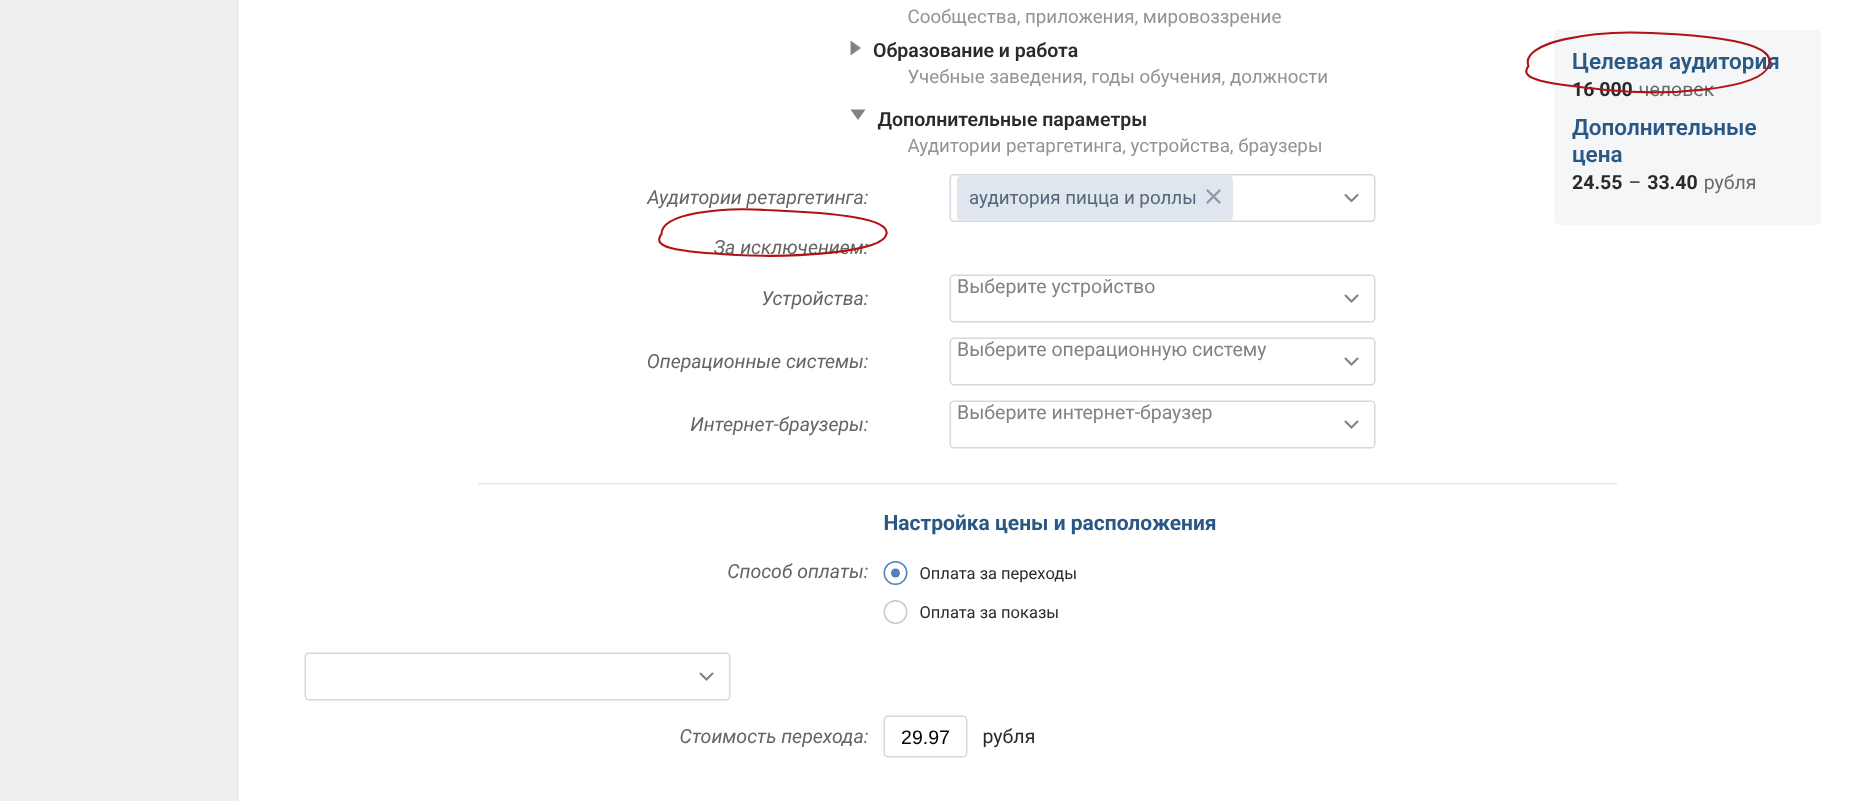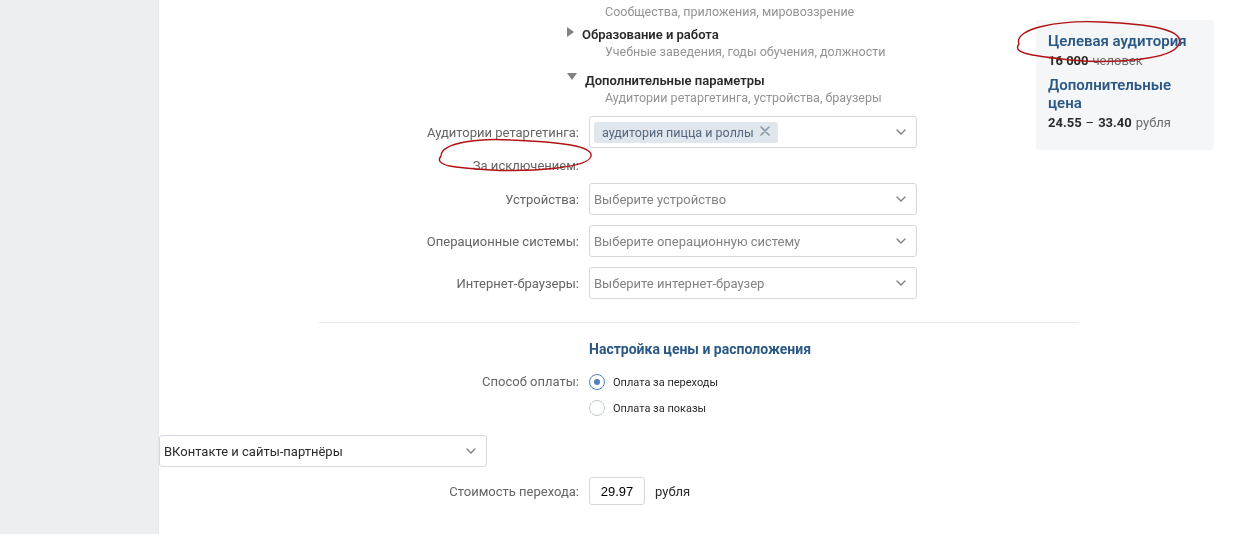"Аудитории ретаргетинга:" .form-label { font-style: none -> italic }
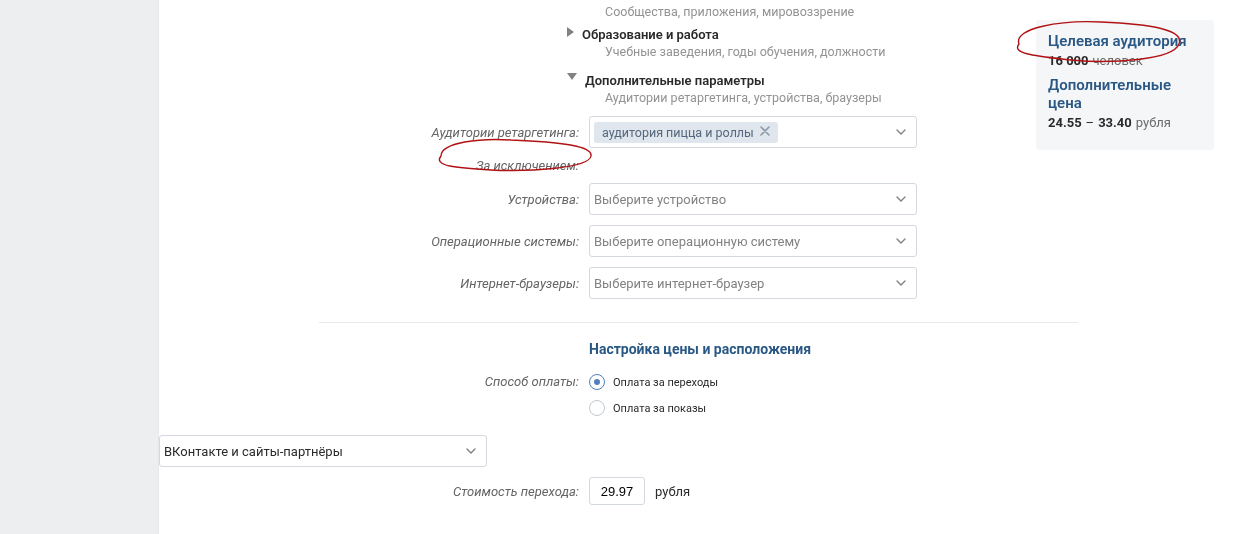"аудитория пицца и роллы" .select-like { align-items: center -> none; margin-left: none -> 44px }
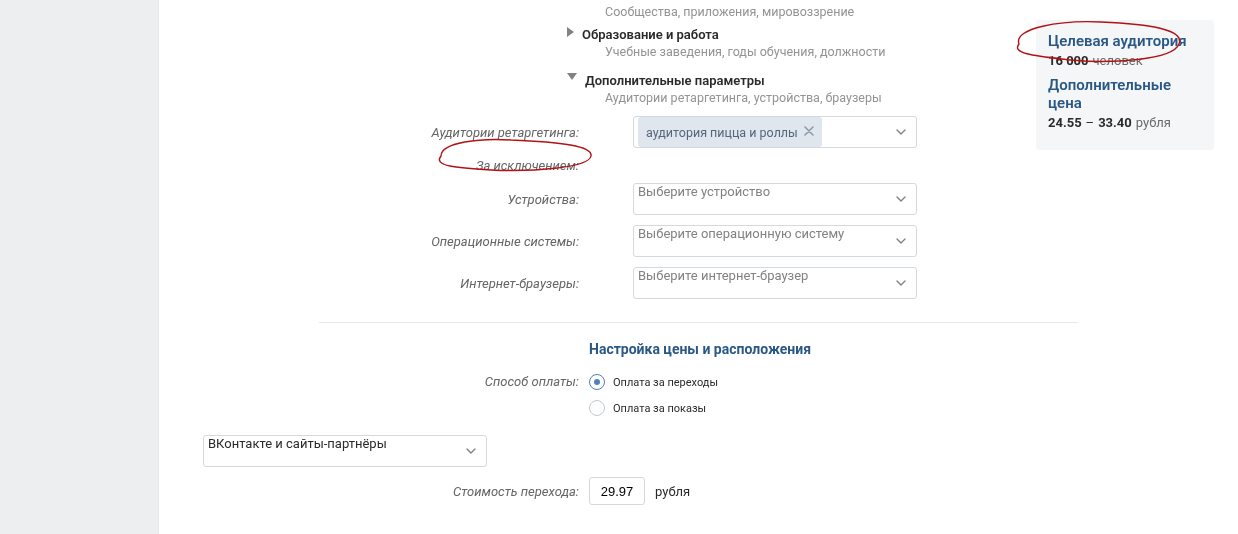"ВКонтакте и сайты-партнёры" span { html: <span>ВКонтакте и сайты-партнёры</span> -> none }
